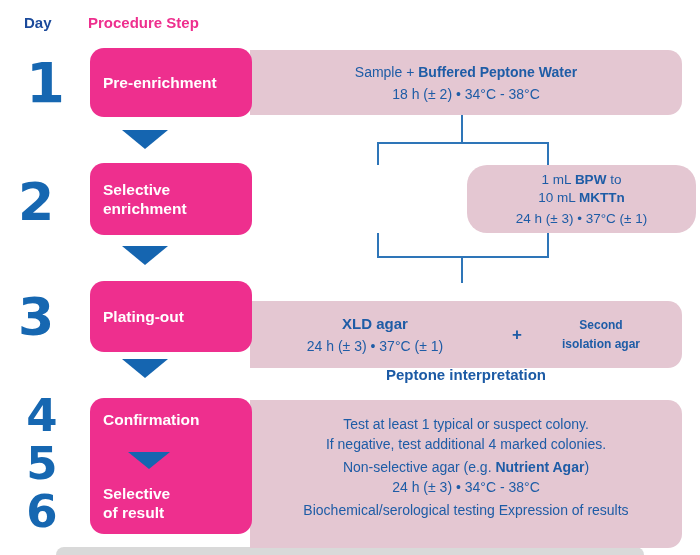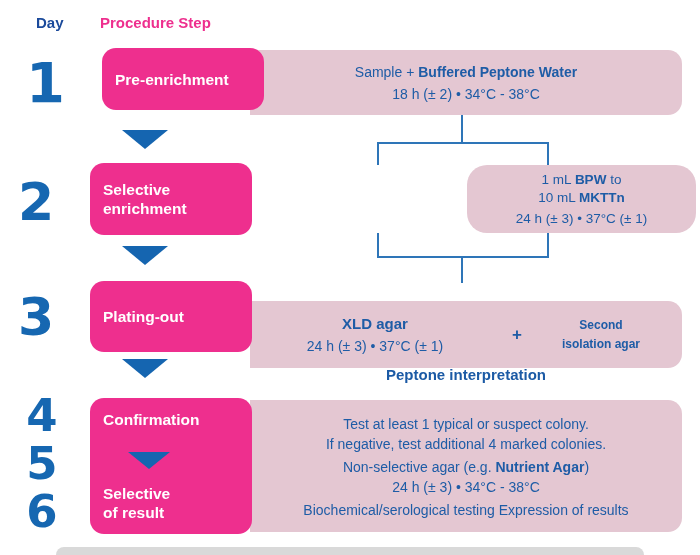"Day" .hdr { margin-left: 12px -> none }
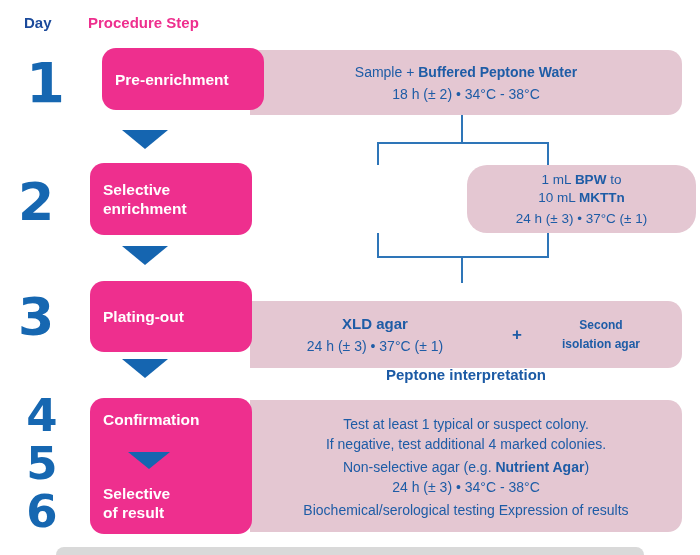"Pre-enrichment" .pb1 { height: 62px -> 69px; margin-left: 12px -> none }
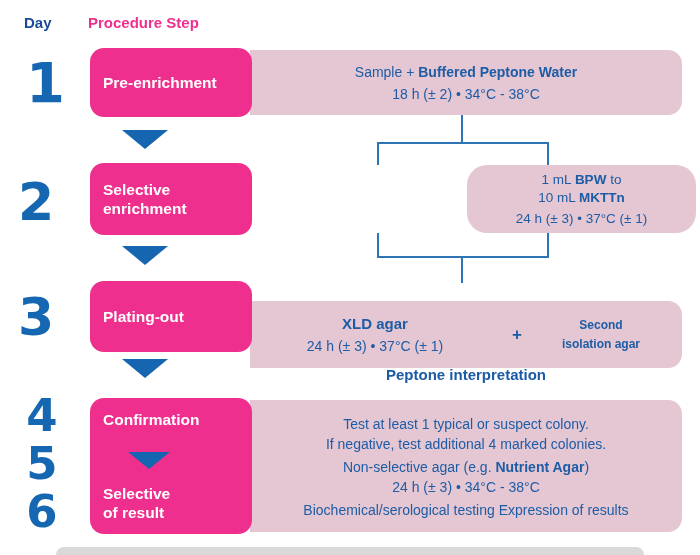"Test at least 1 typical" .lb4 { height: 132px -> 148px }
